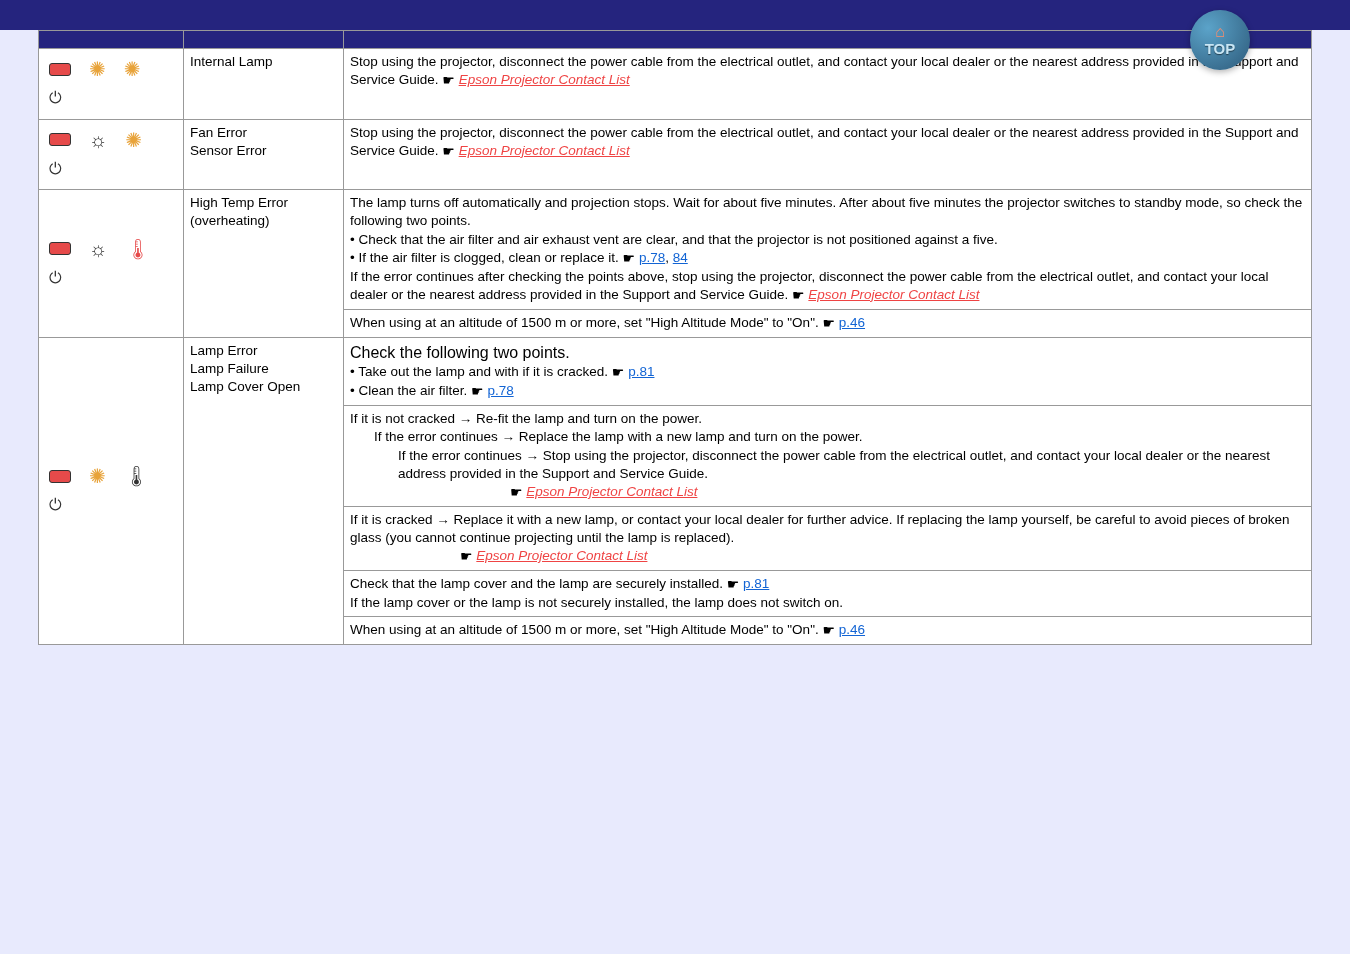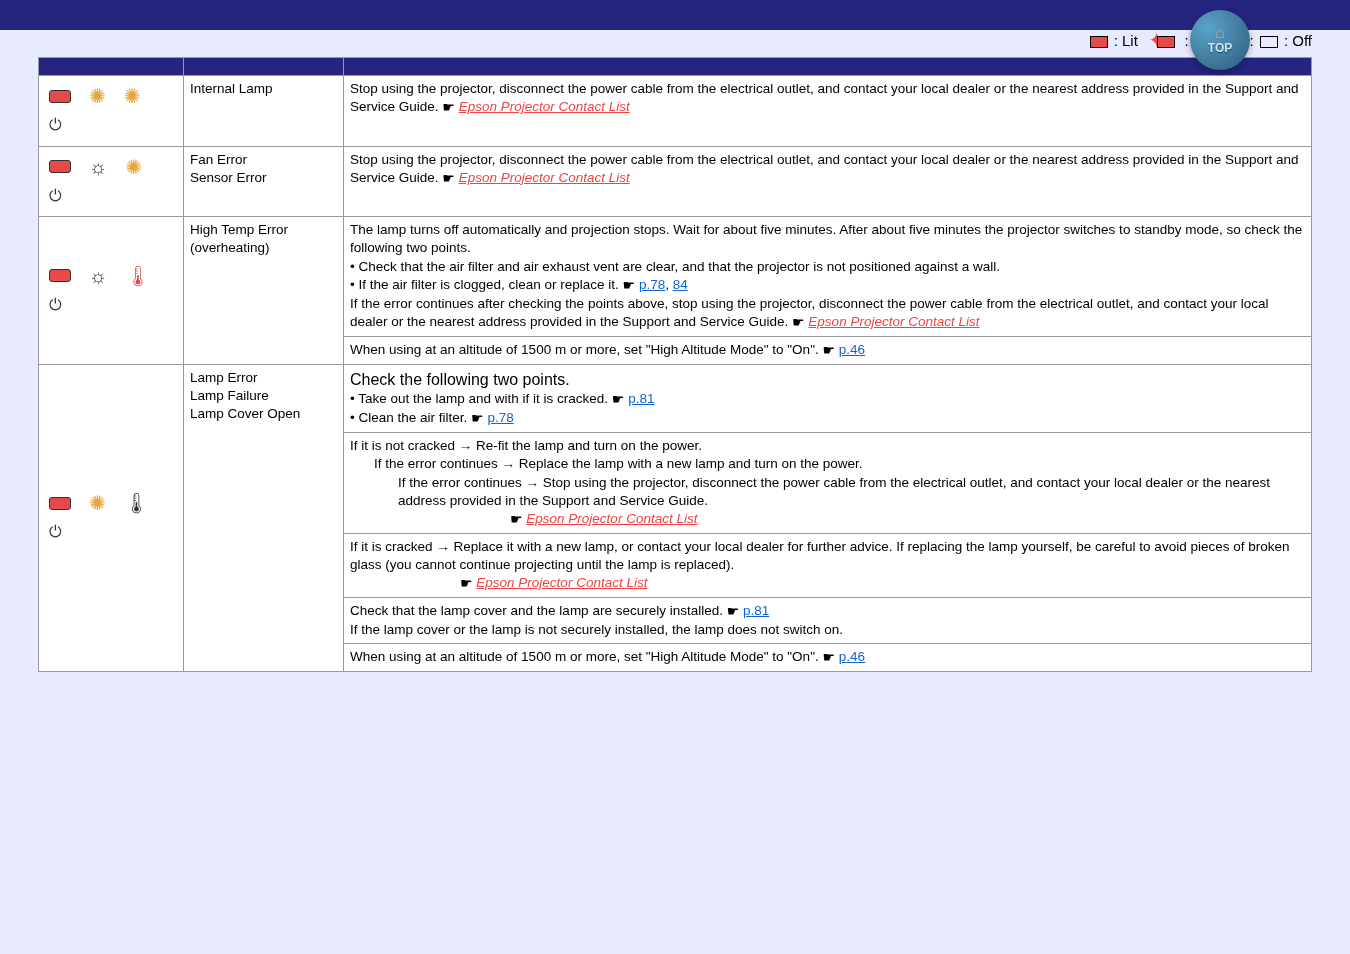": Lit" div.legend { html: <div> <span></span> <span>: Lit</span> <span></span> <span> <span>✦</span> <span></span> </span> <span>: Flashing:</span> <span></span> <span> : Off</span> </div> -> none }
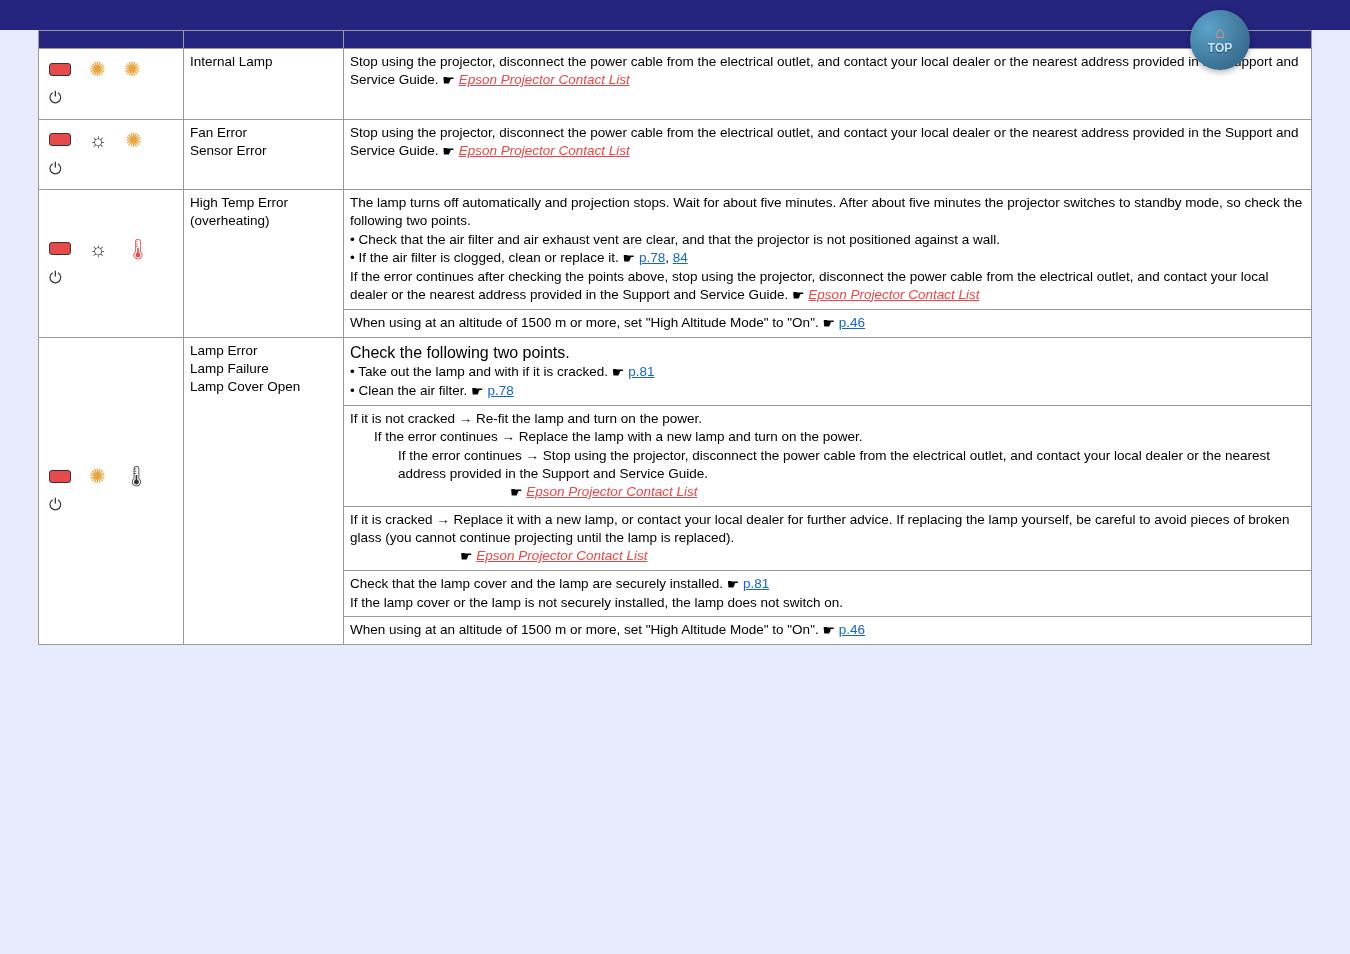"TOP" .top-badge .top-text { font-size: 12px -> 15px }
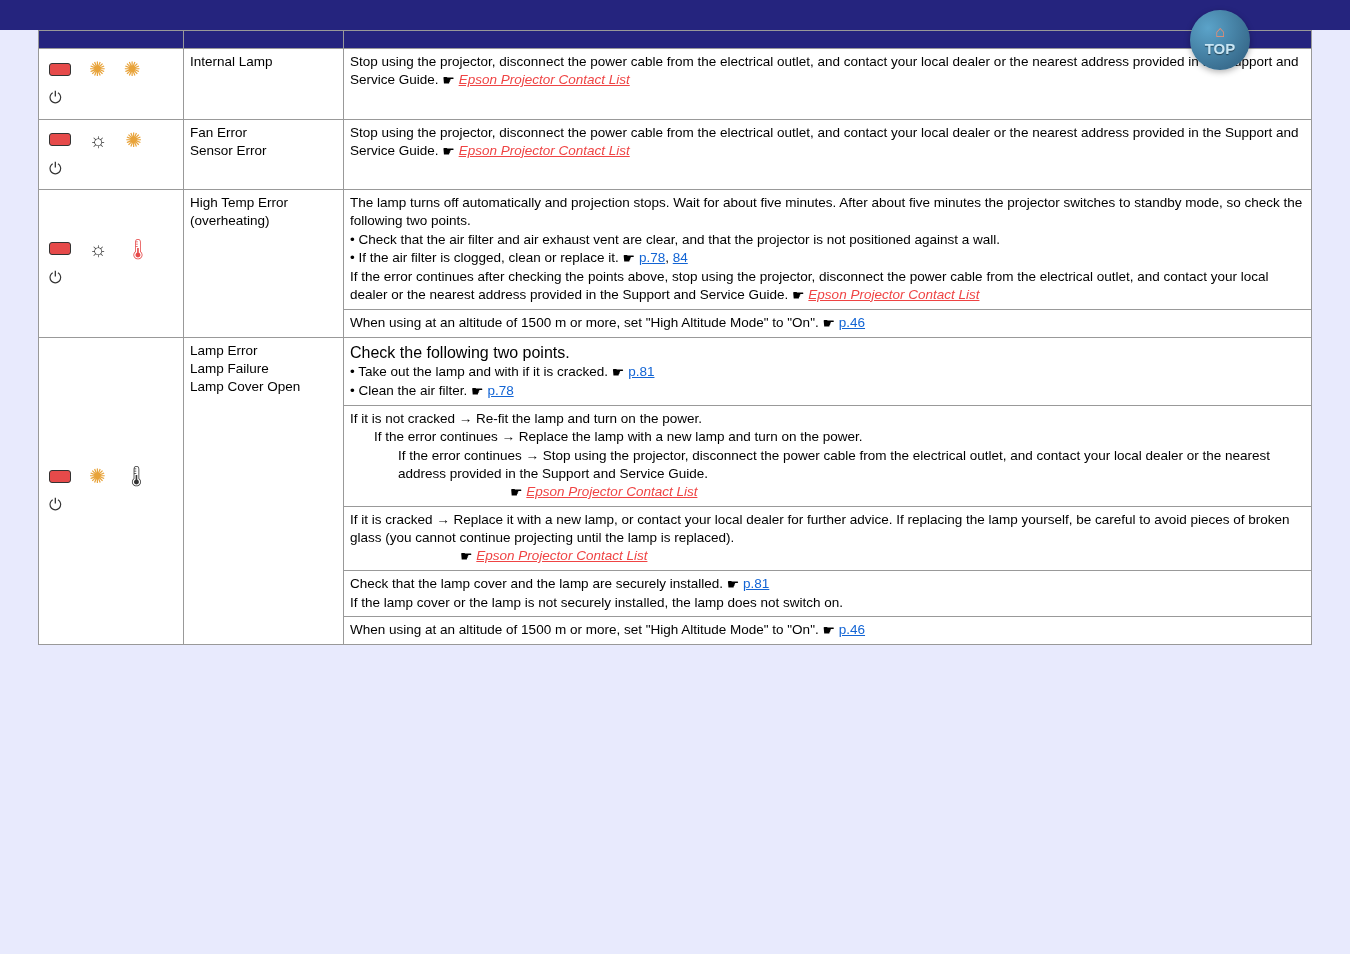"• Check that the air" div { text: wall -> five }
